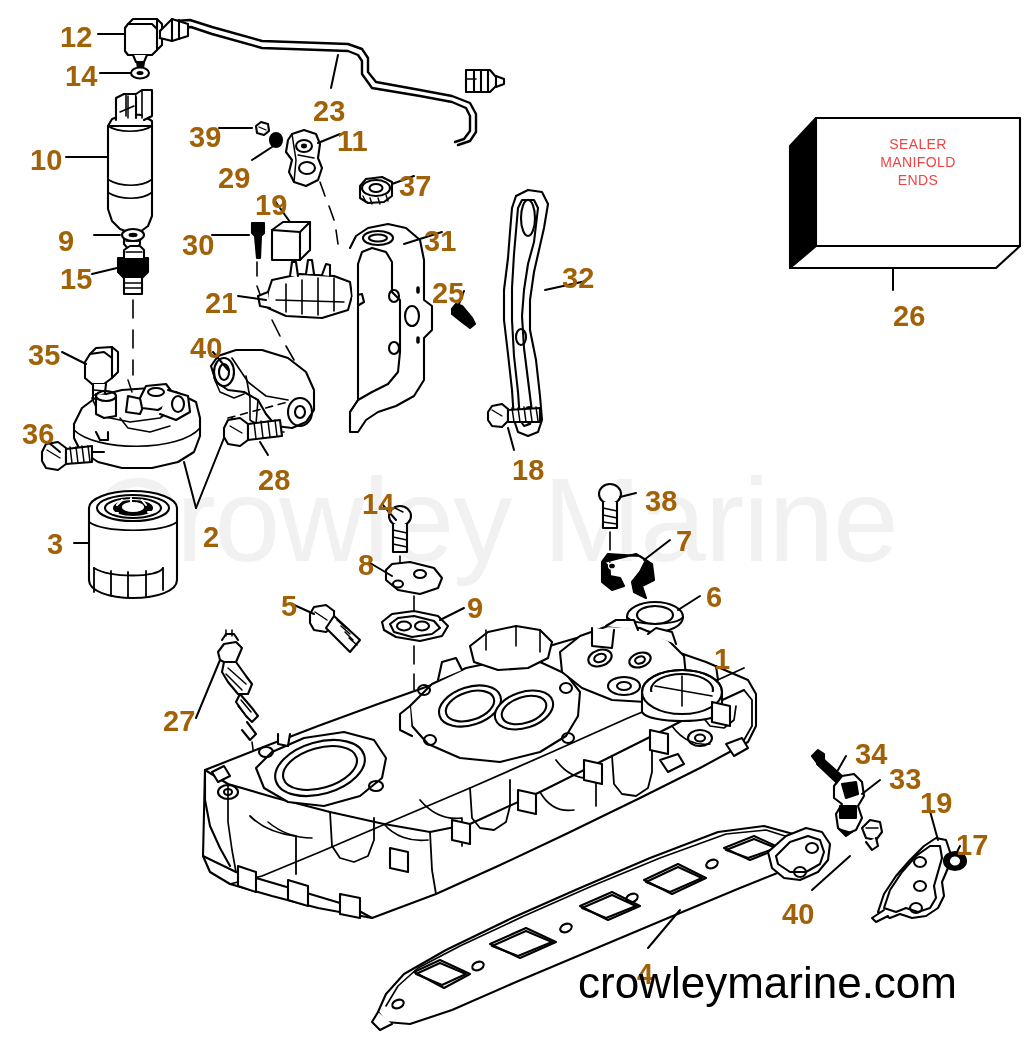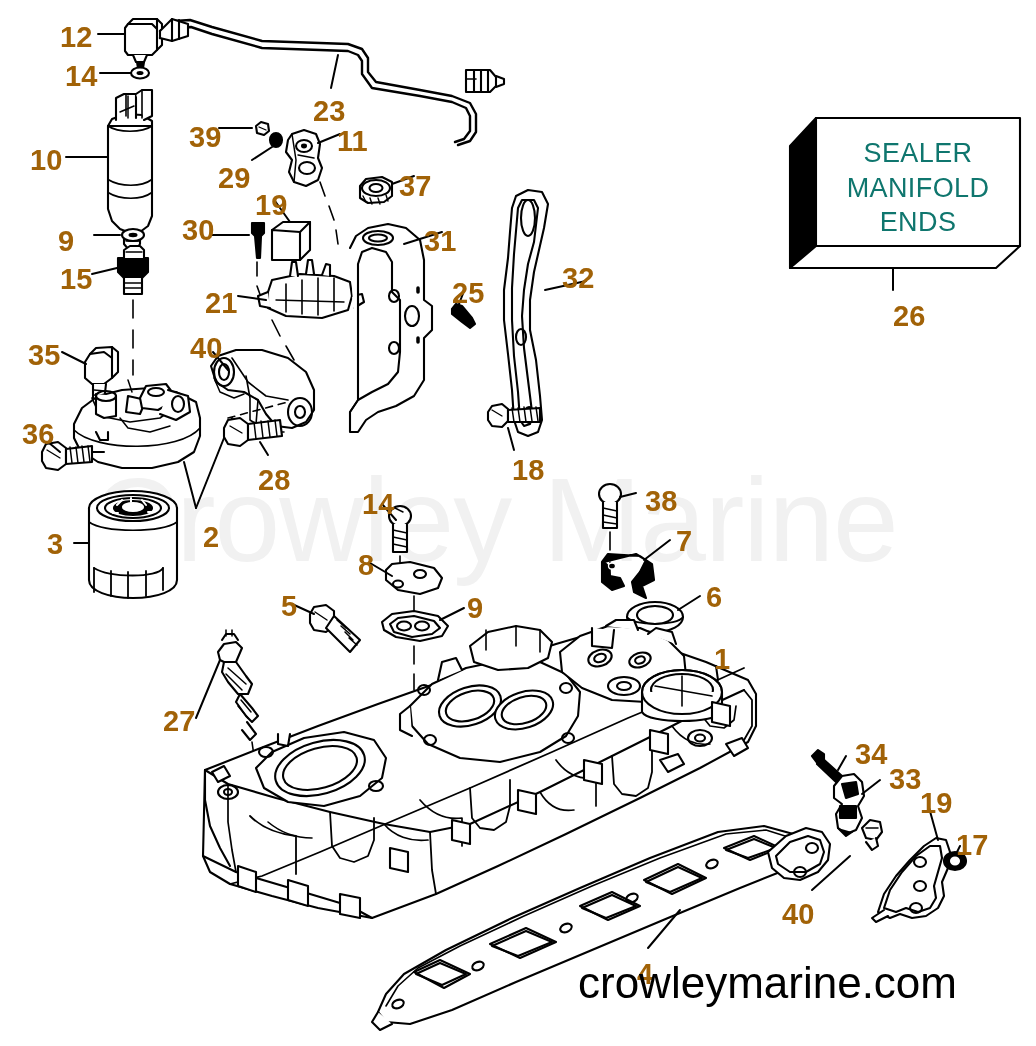"SEALER" .sealer-text { color: #0f766e -> #ef4444; font-size: 27px -> 14px }
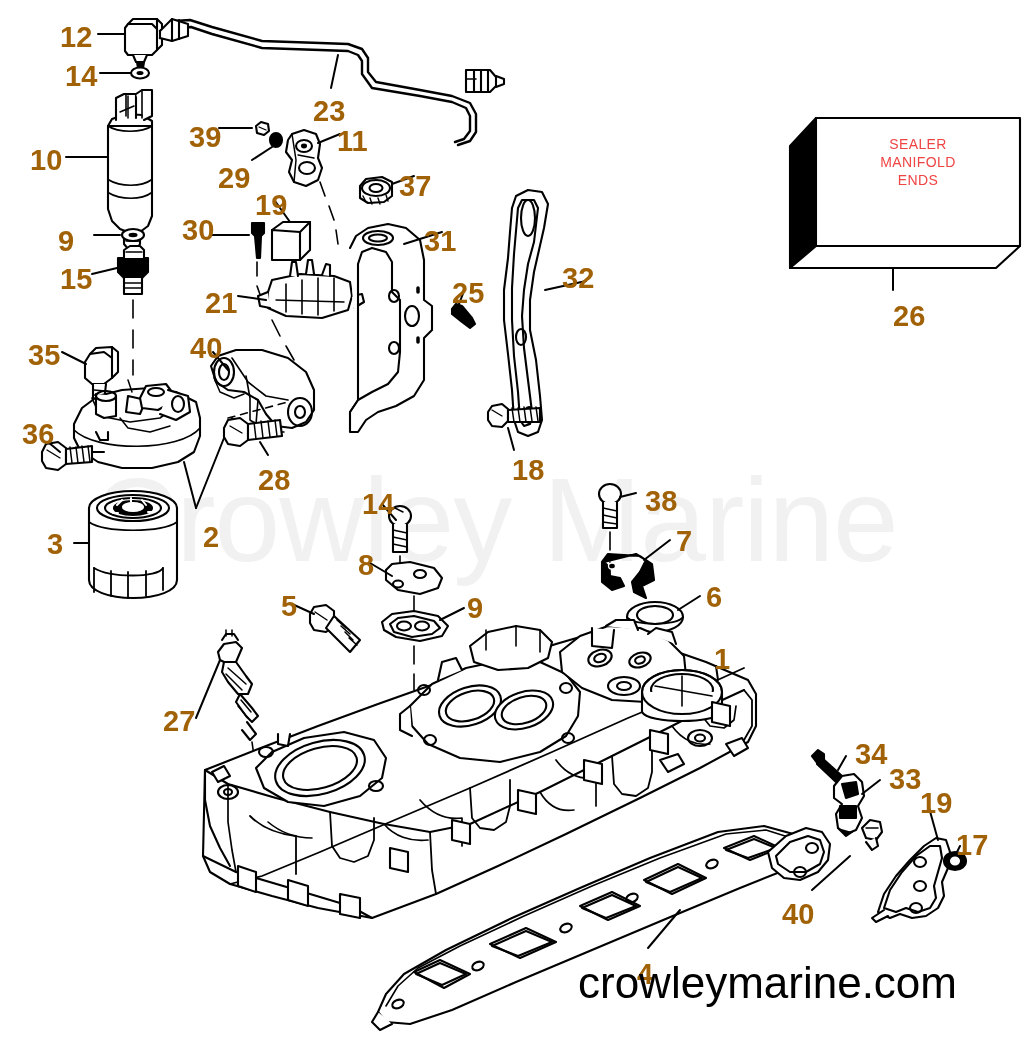"30" div.callout { top: 216px -> 231px }
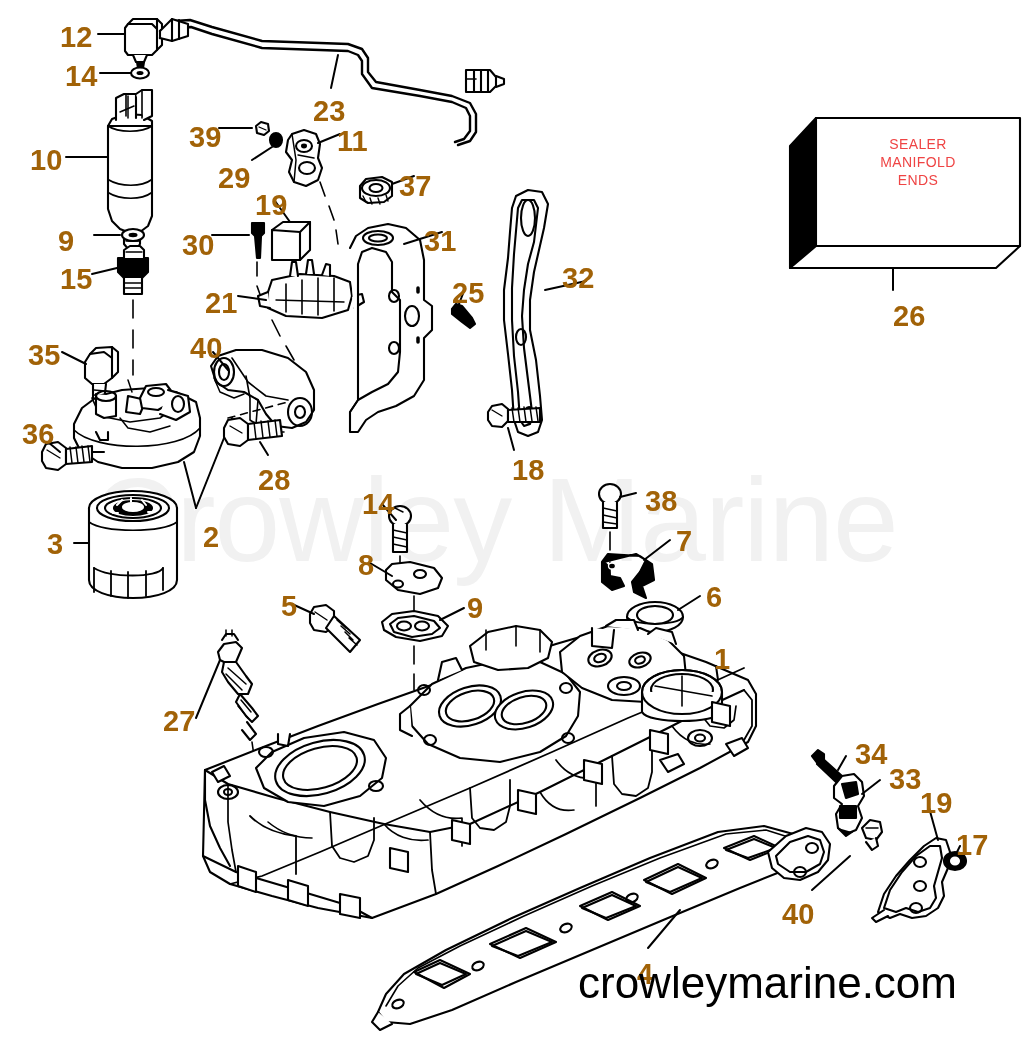"25" div.callout { left: 452px -> 432px }
